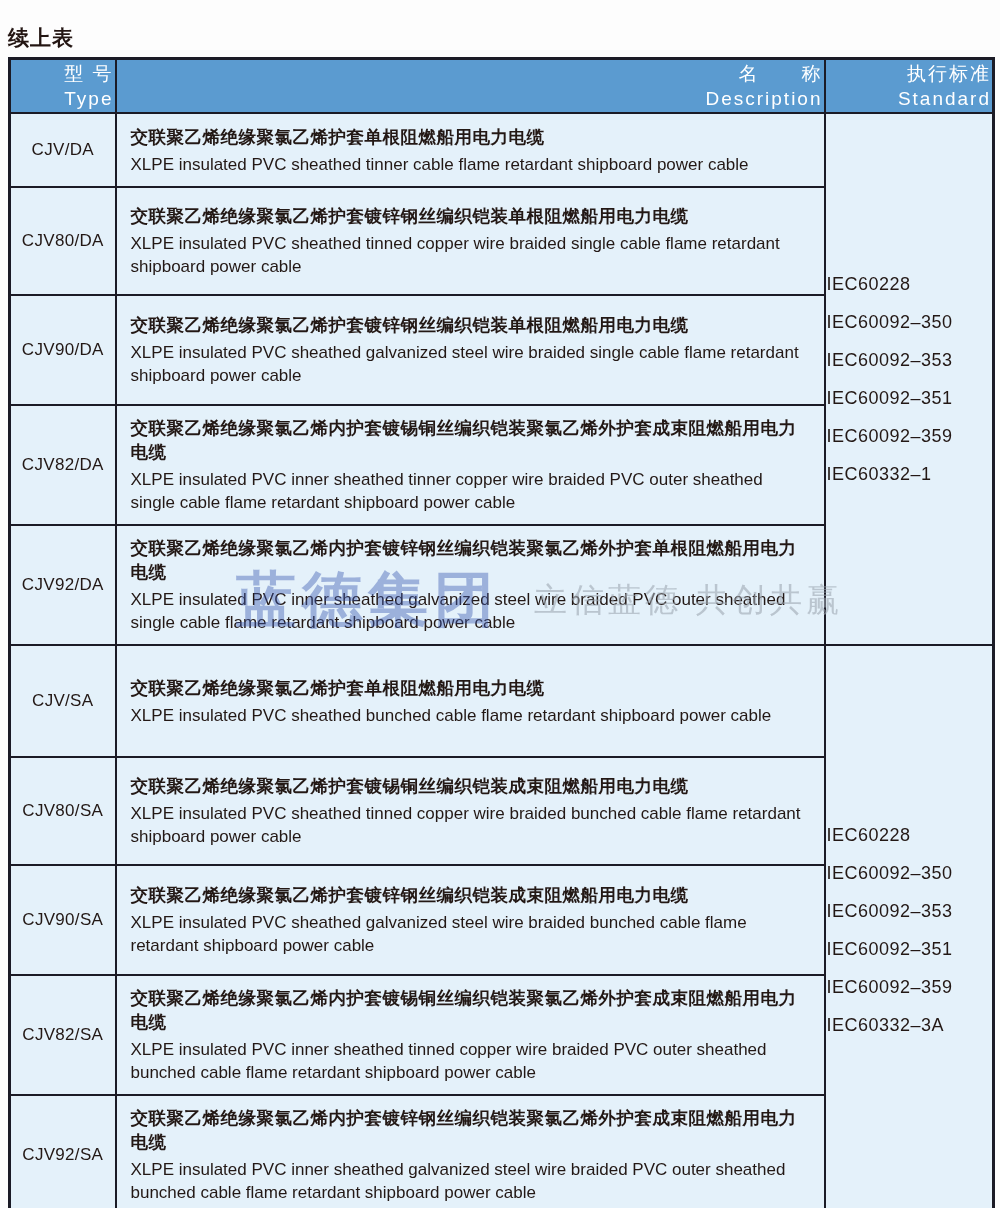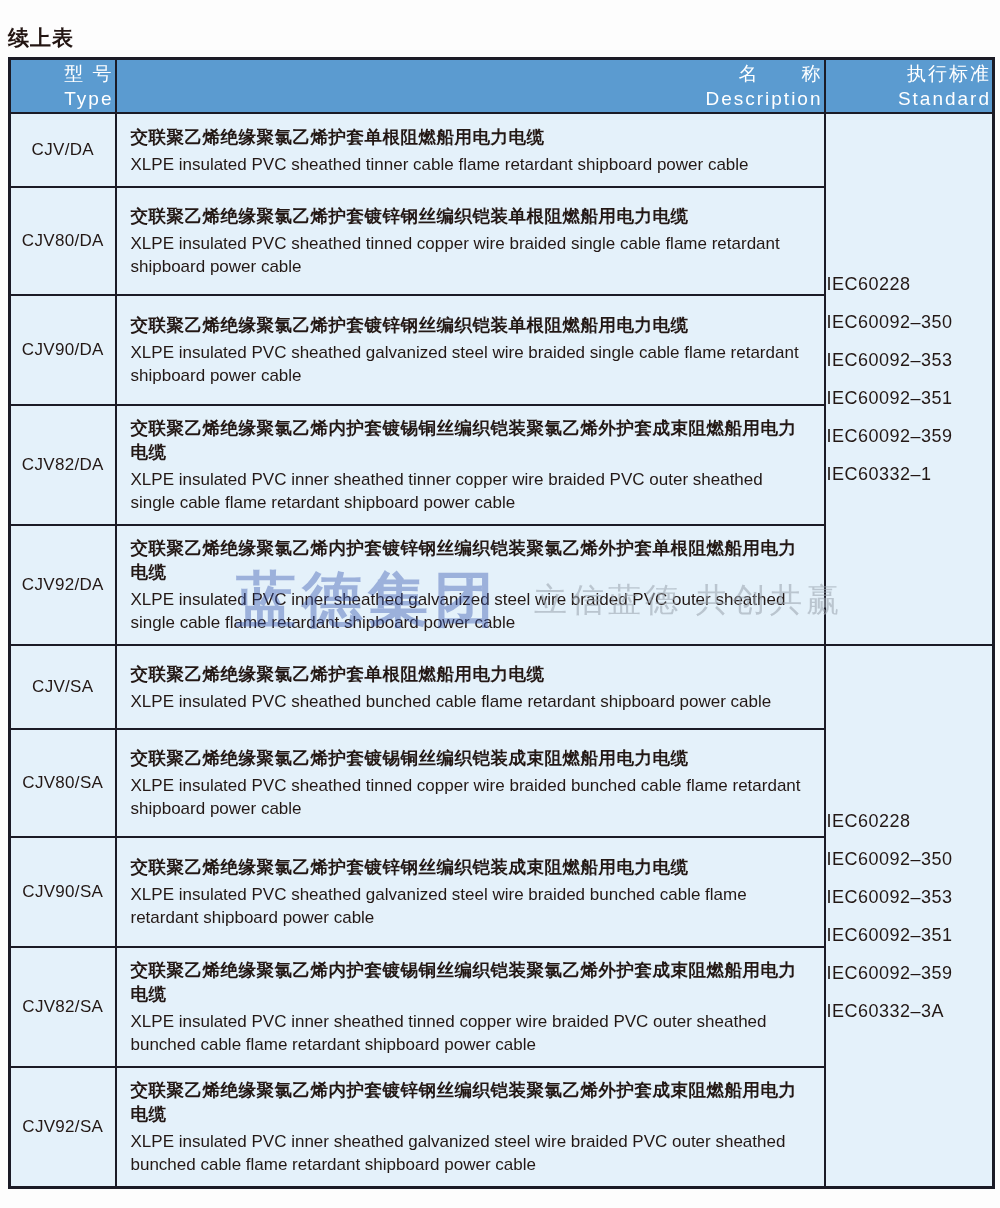"CJV/SA" tr.h112 { height: 84px -> 112px }
